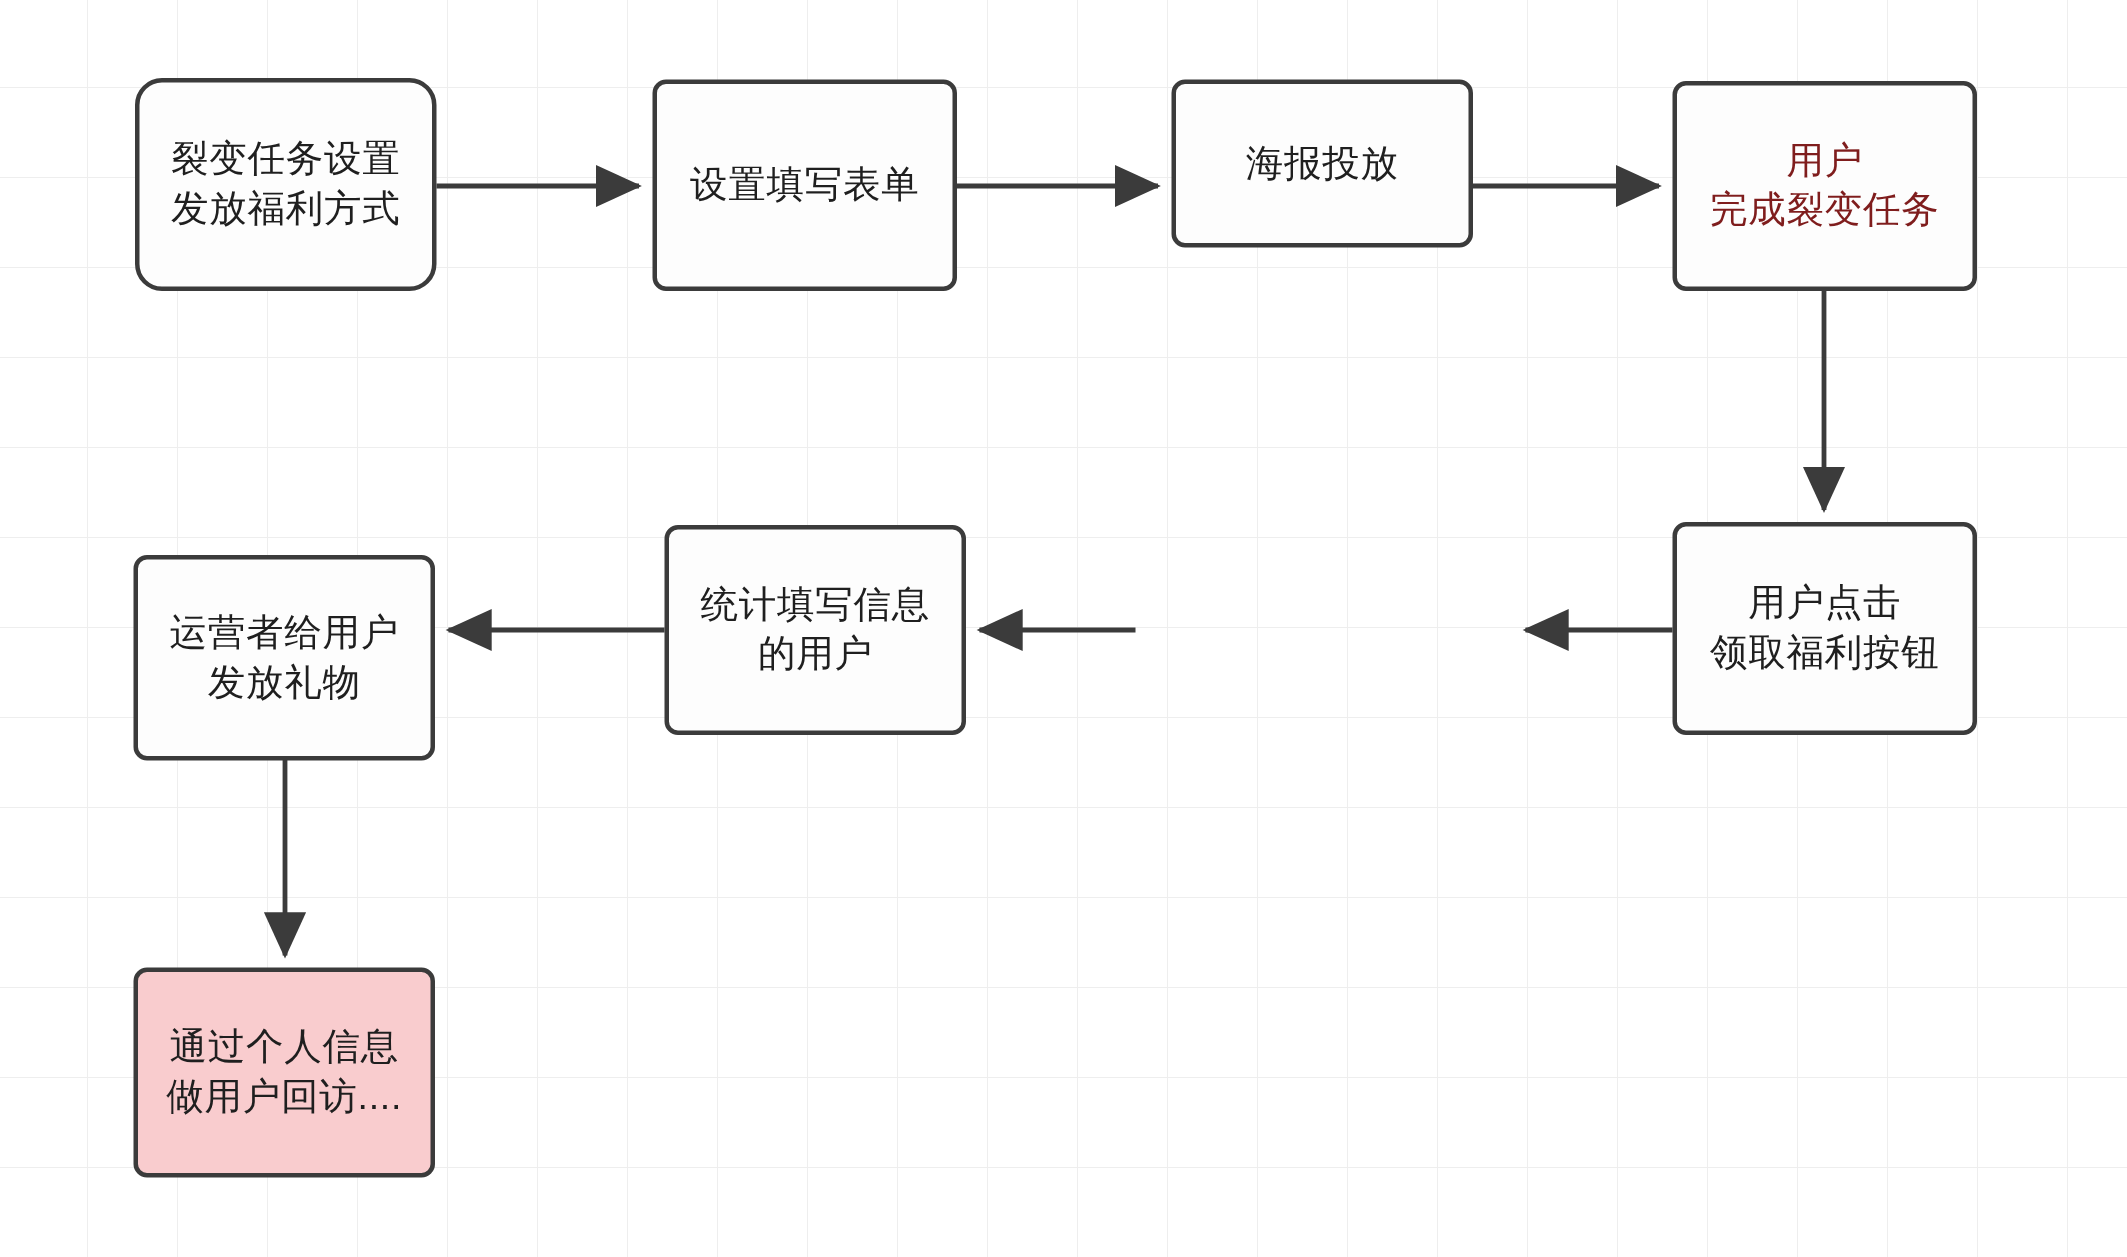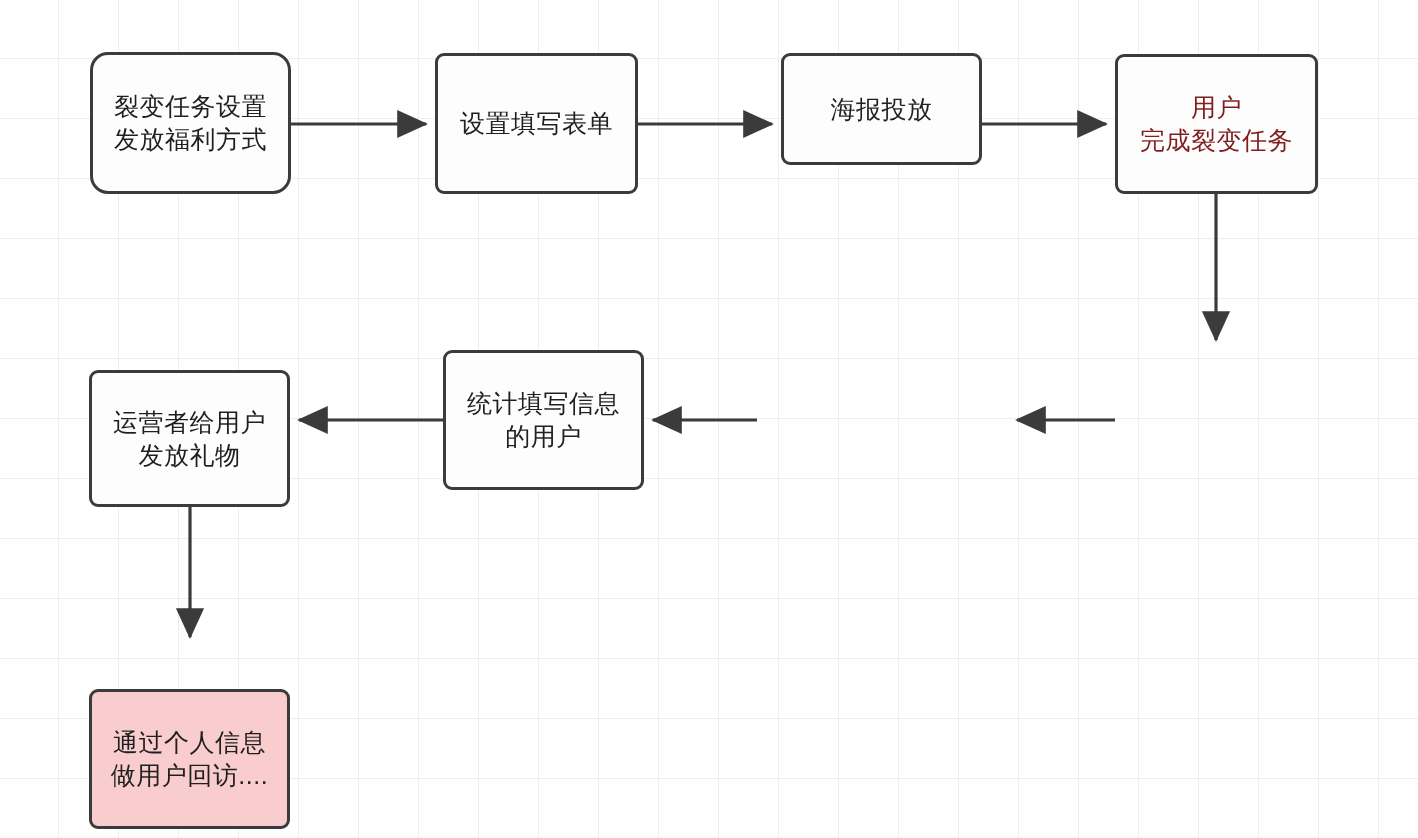"用户点击" div.node { html: none -> <div> <span>用户点击 领取福利按钮</span> </div> }
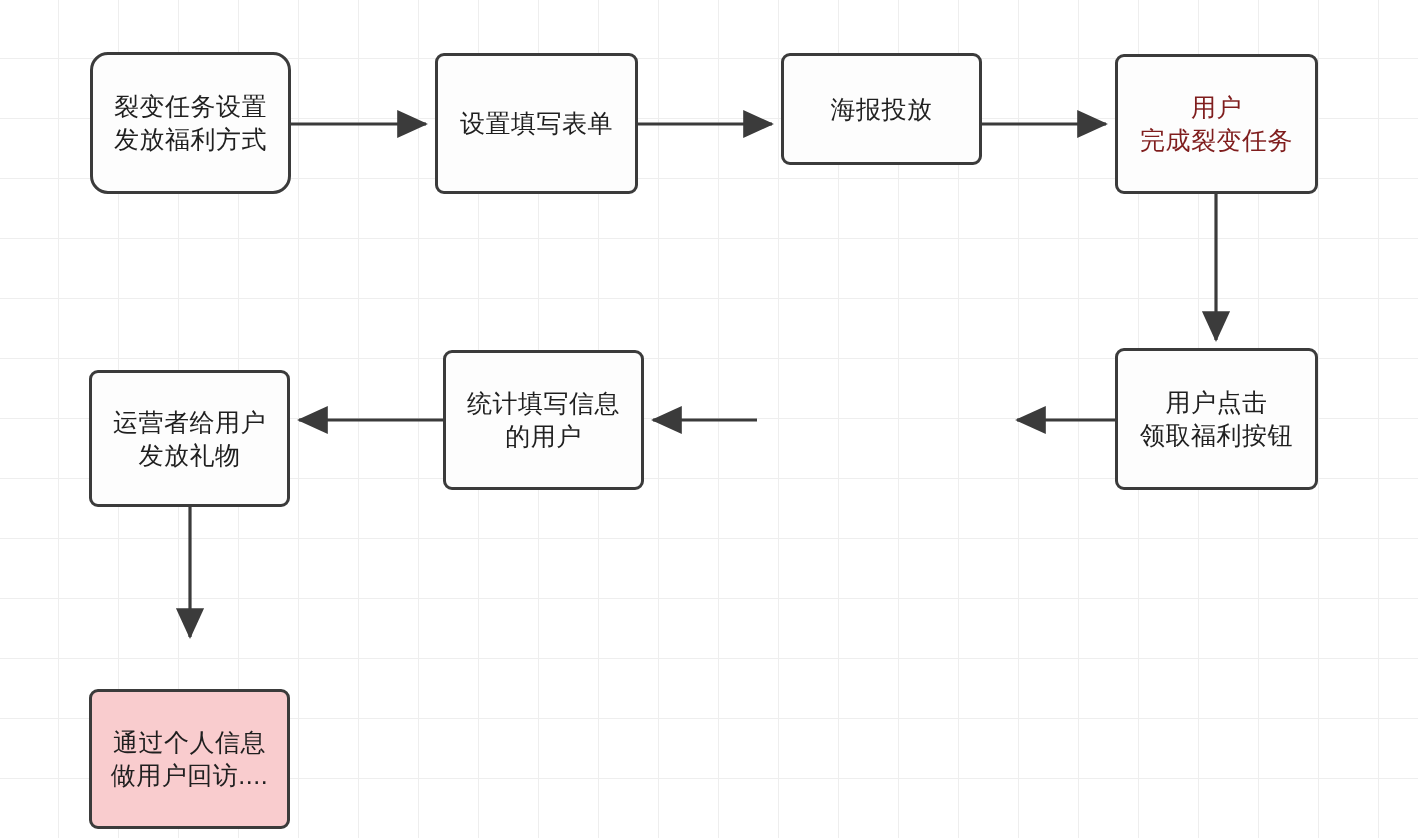"通过个人信息" .node.accent { margin-top: 44px -> none }
